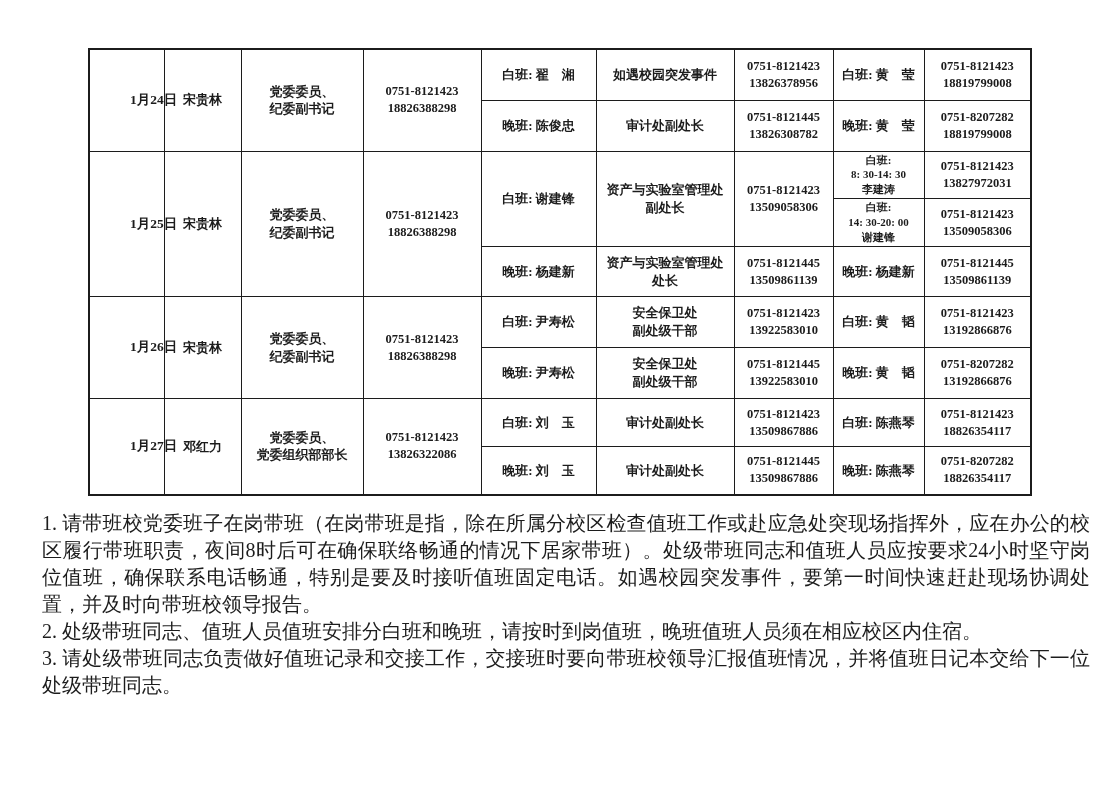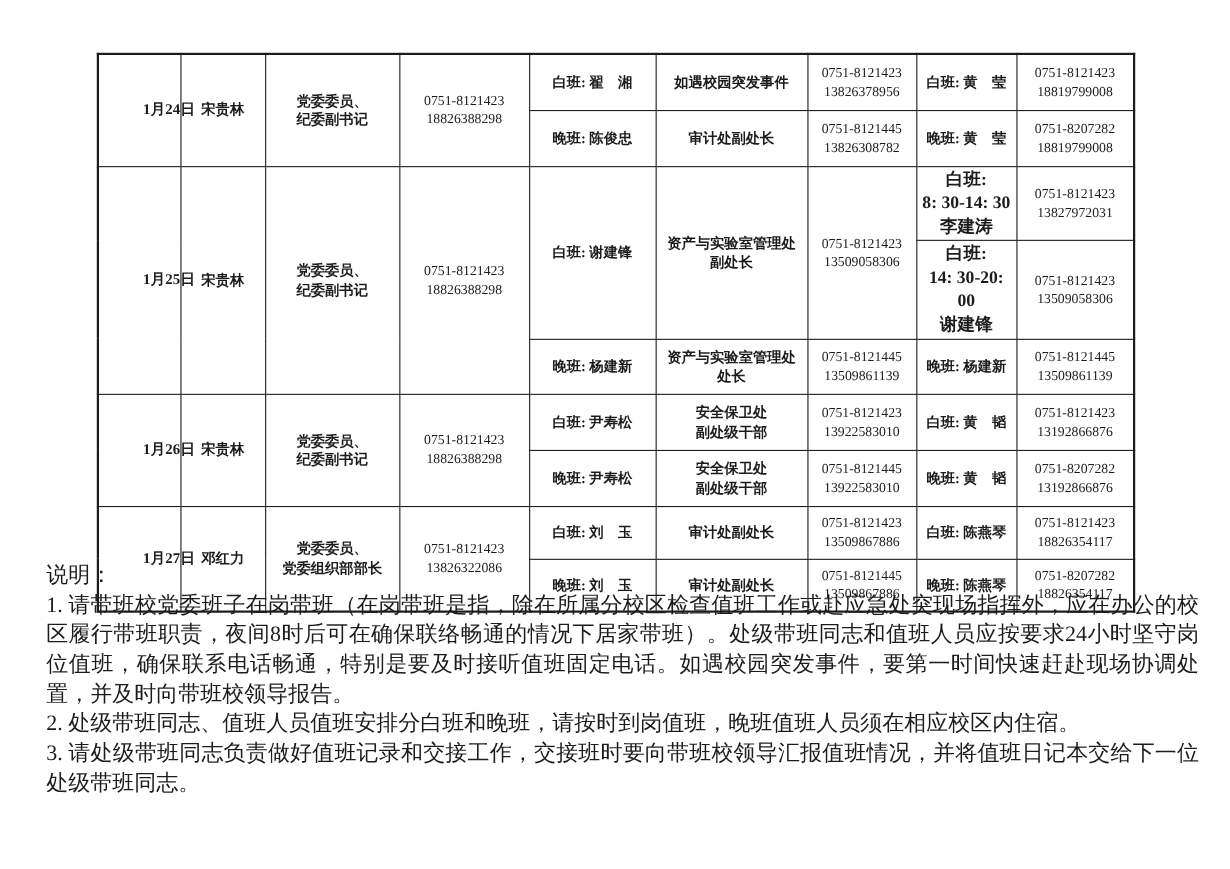"0751-8121423" table.roster td.num { font-weight: 400 -> 700 }
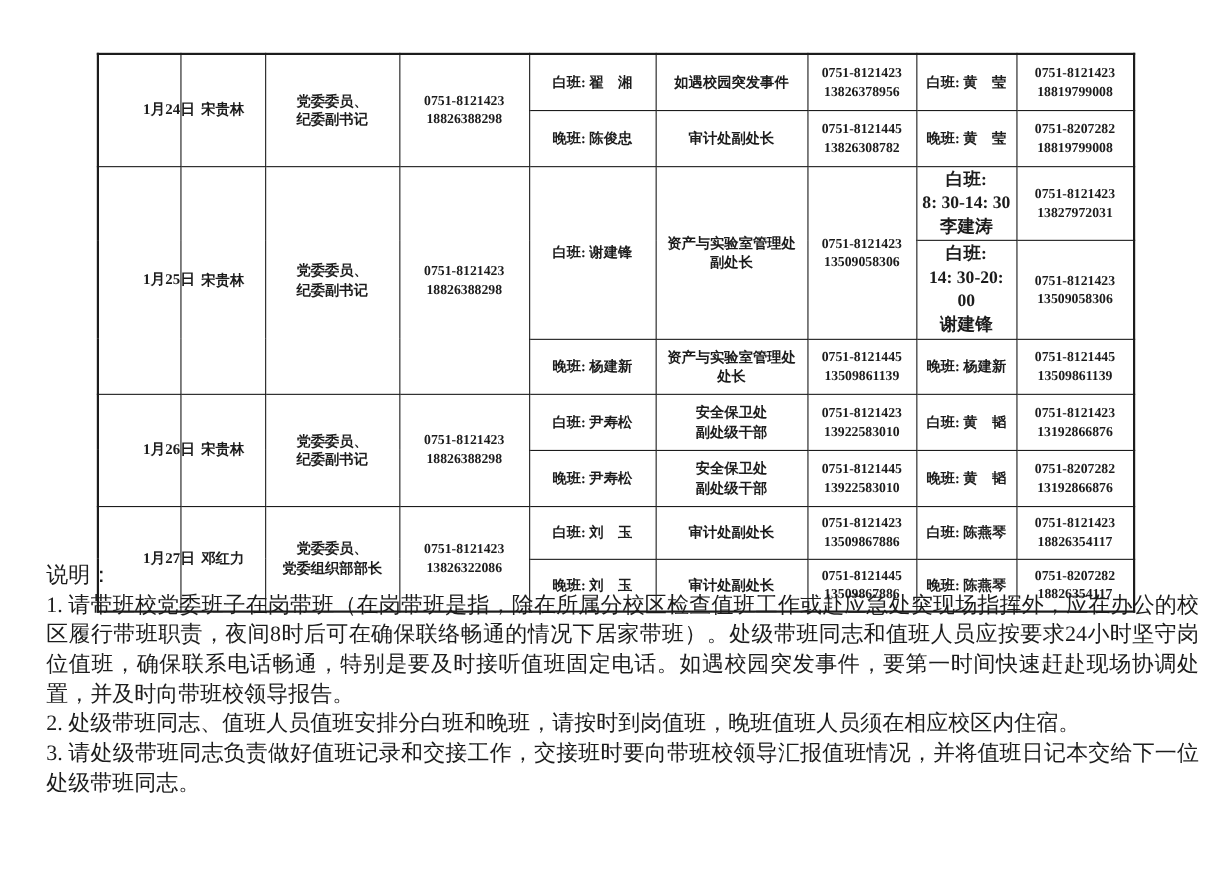"白班:" table.roster td.sub { font-size: 16px -> 11px }
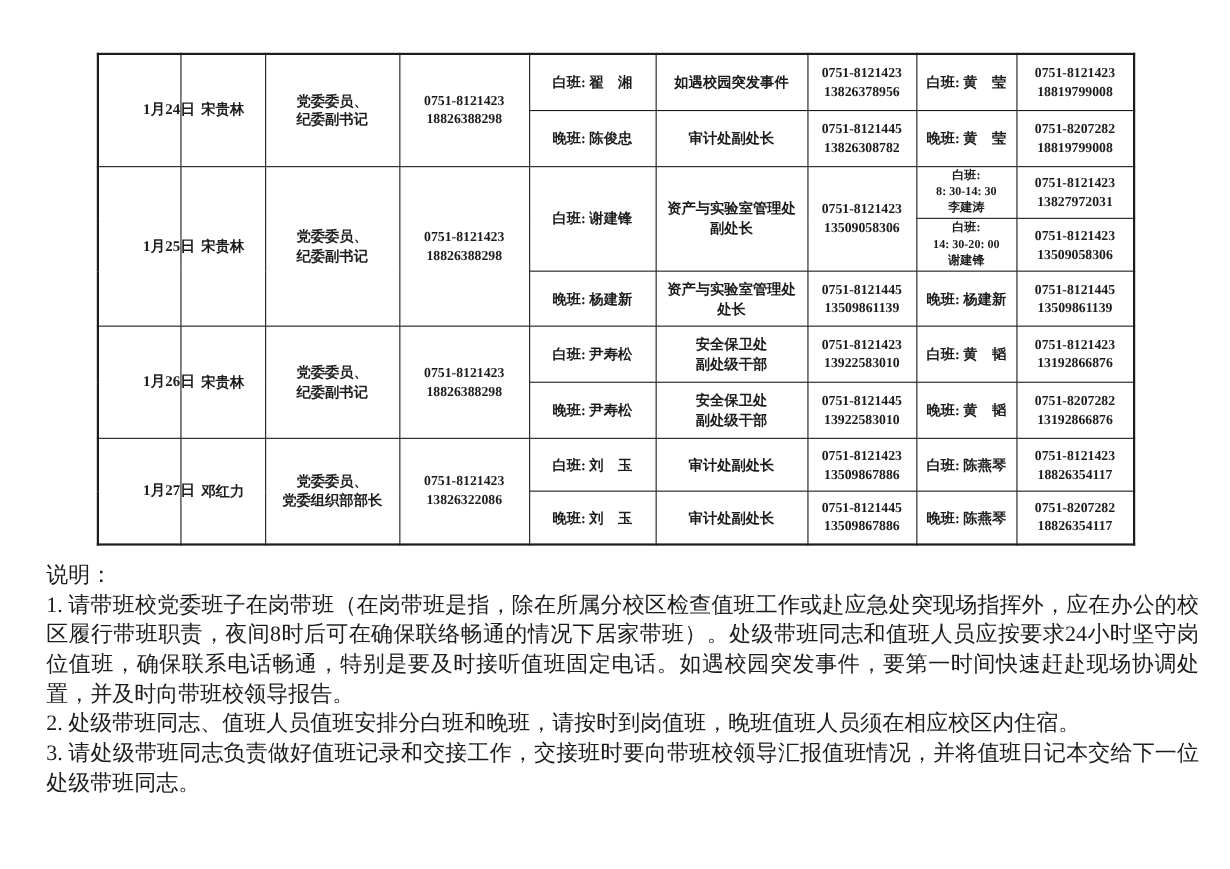"说明：" div { html: <div>说明：</div> -> none }
